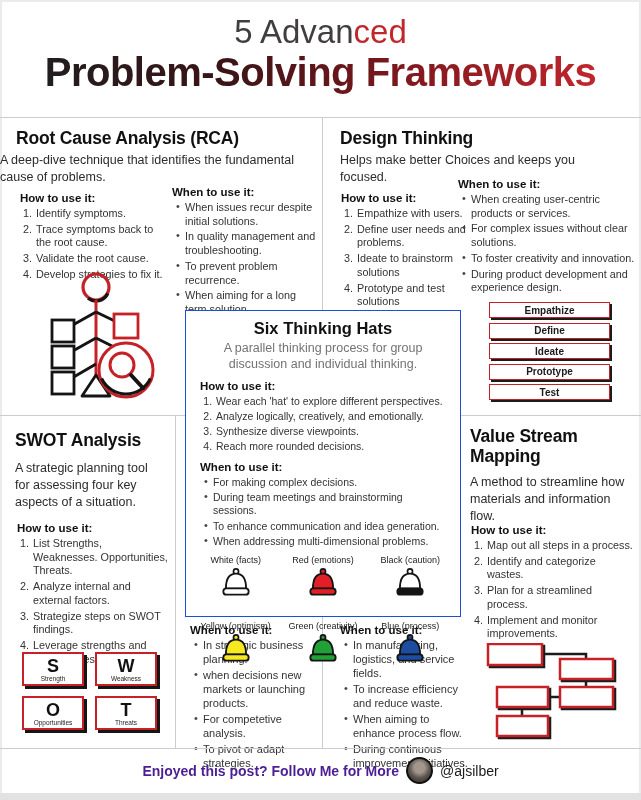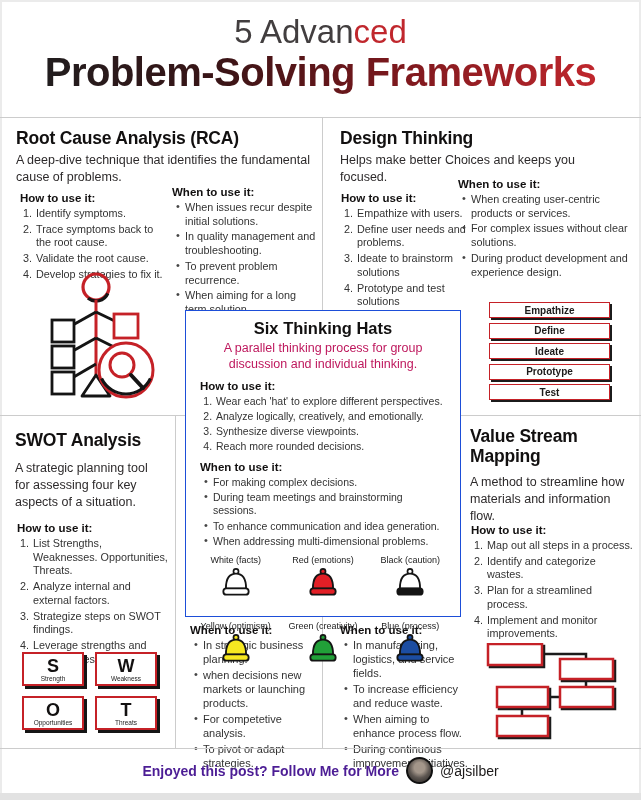"A deep-dive technique that identifies" div.abs { left: 16px -> 0 }
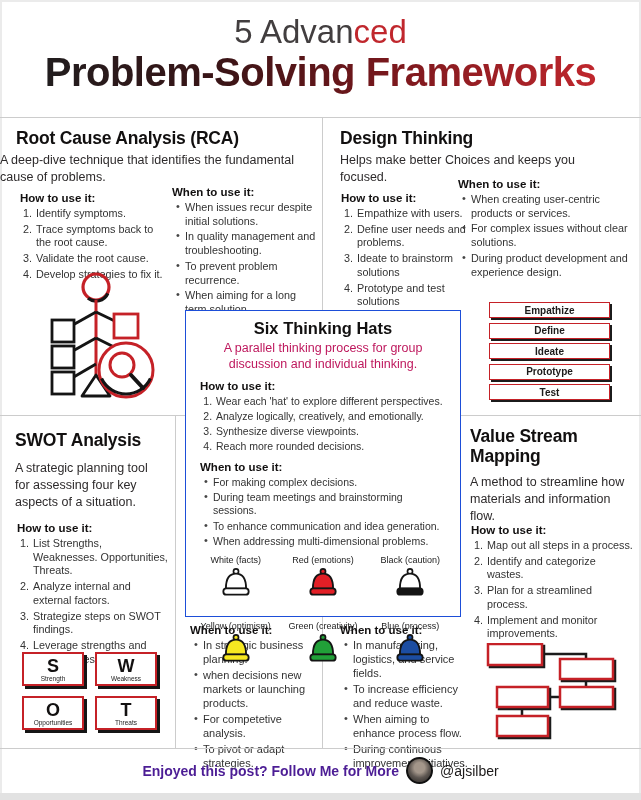"To foster creativity and innovation." li { html: none -> <li>To foster creativity and innovation.</li> }
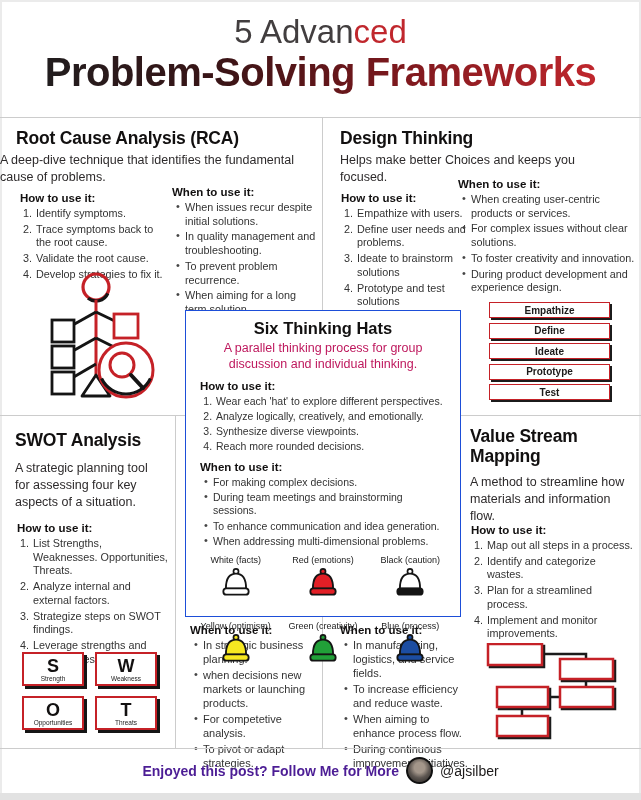"A parallel thinking process for" .cb-desc { color: #be185d -> #737373 }
